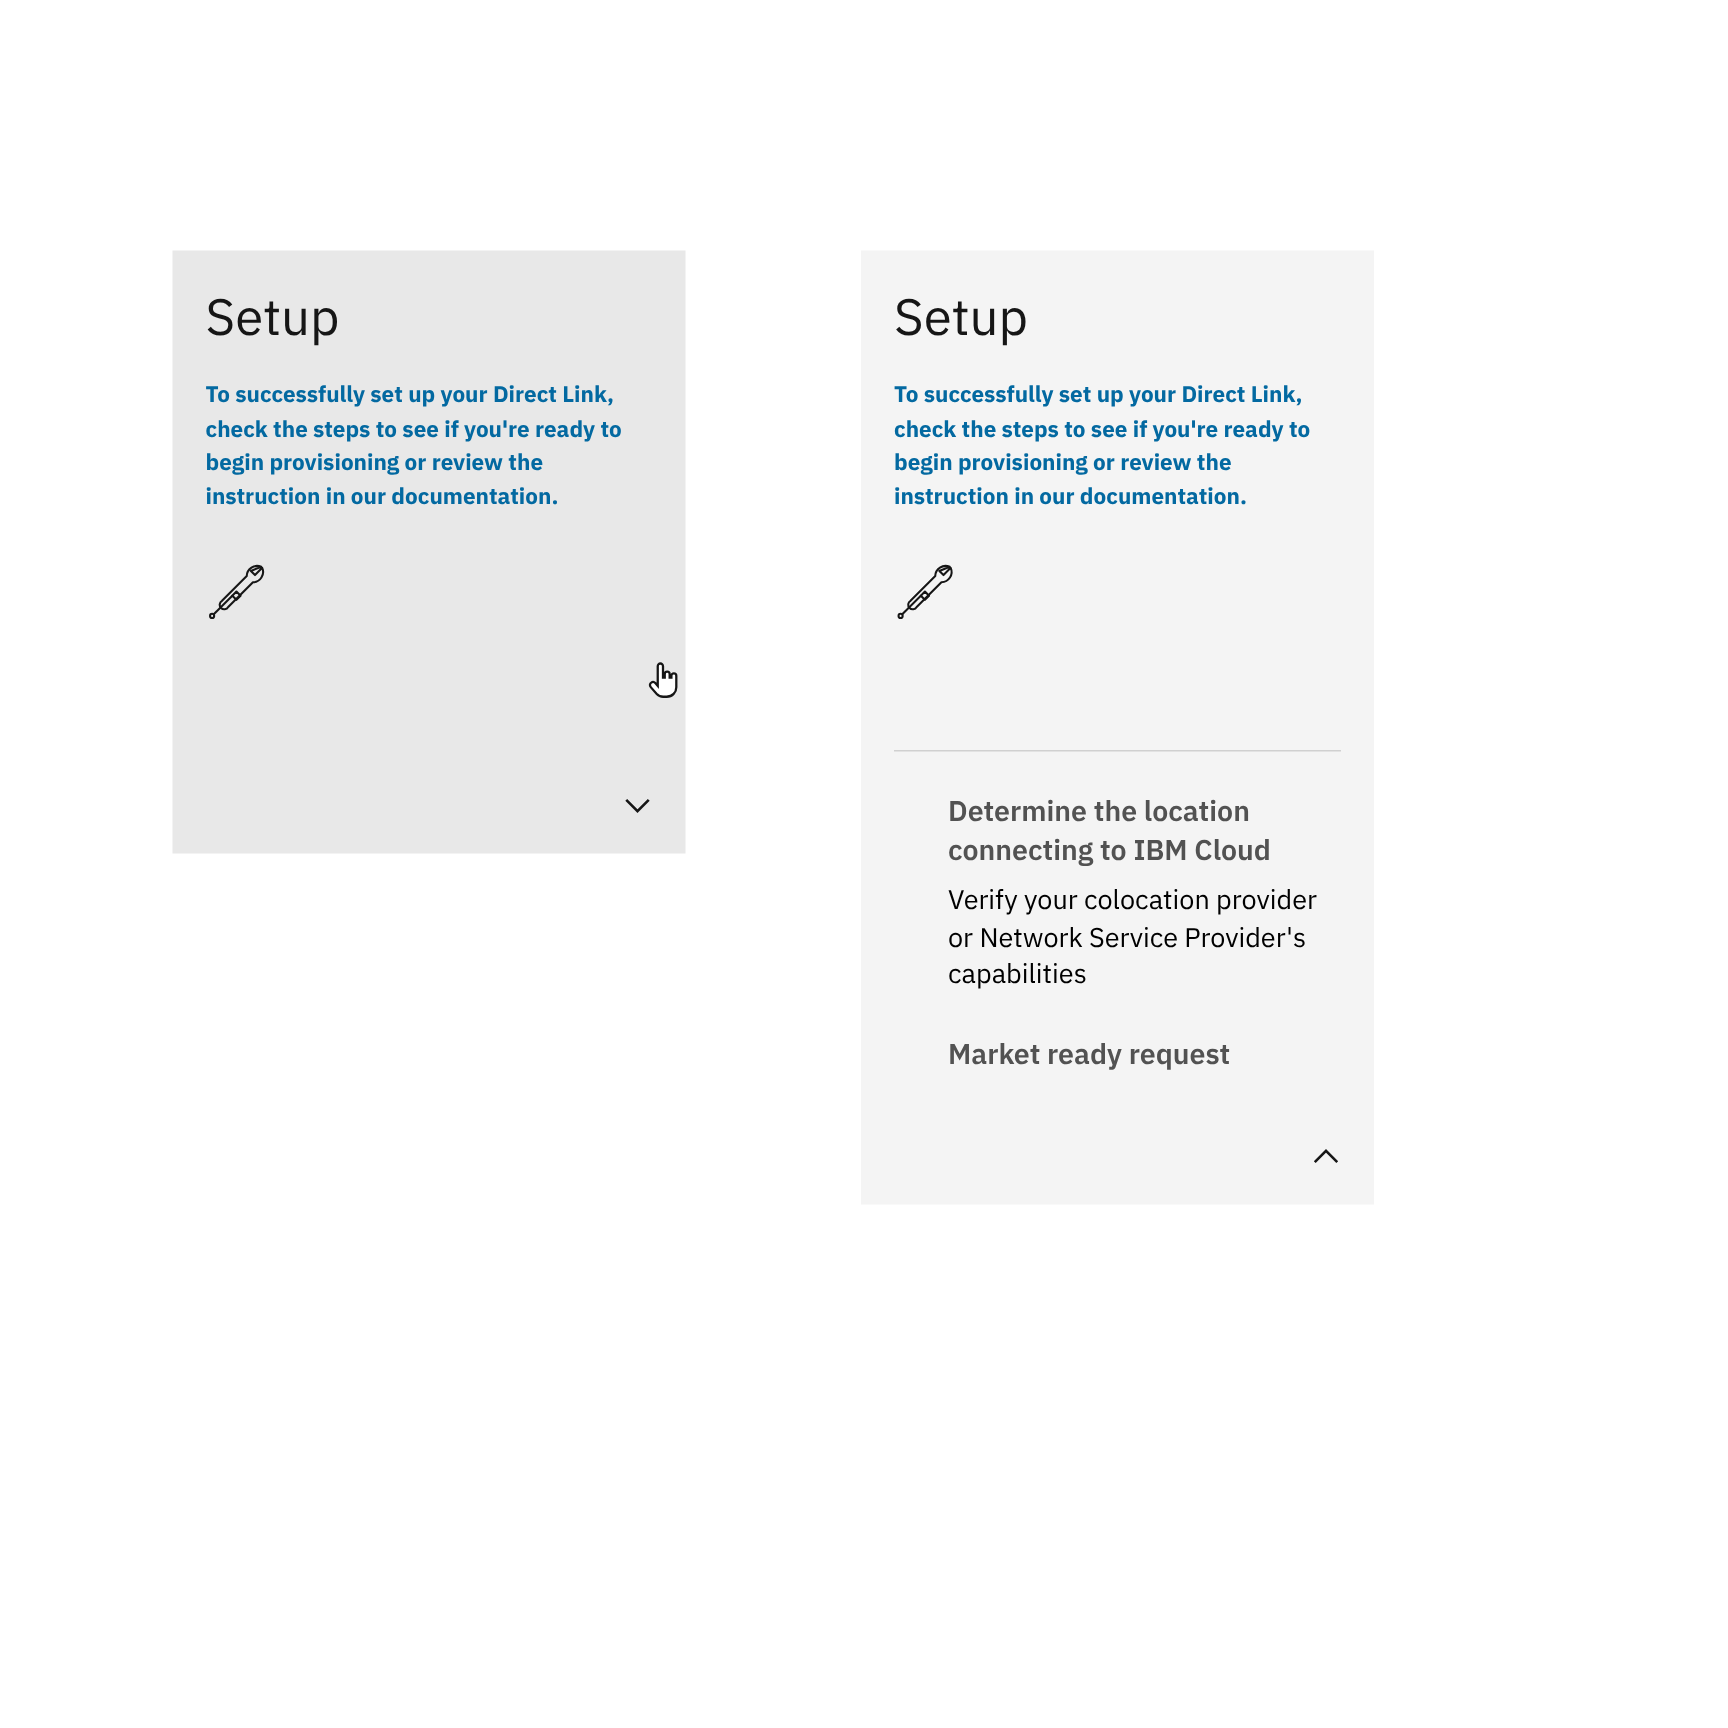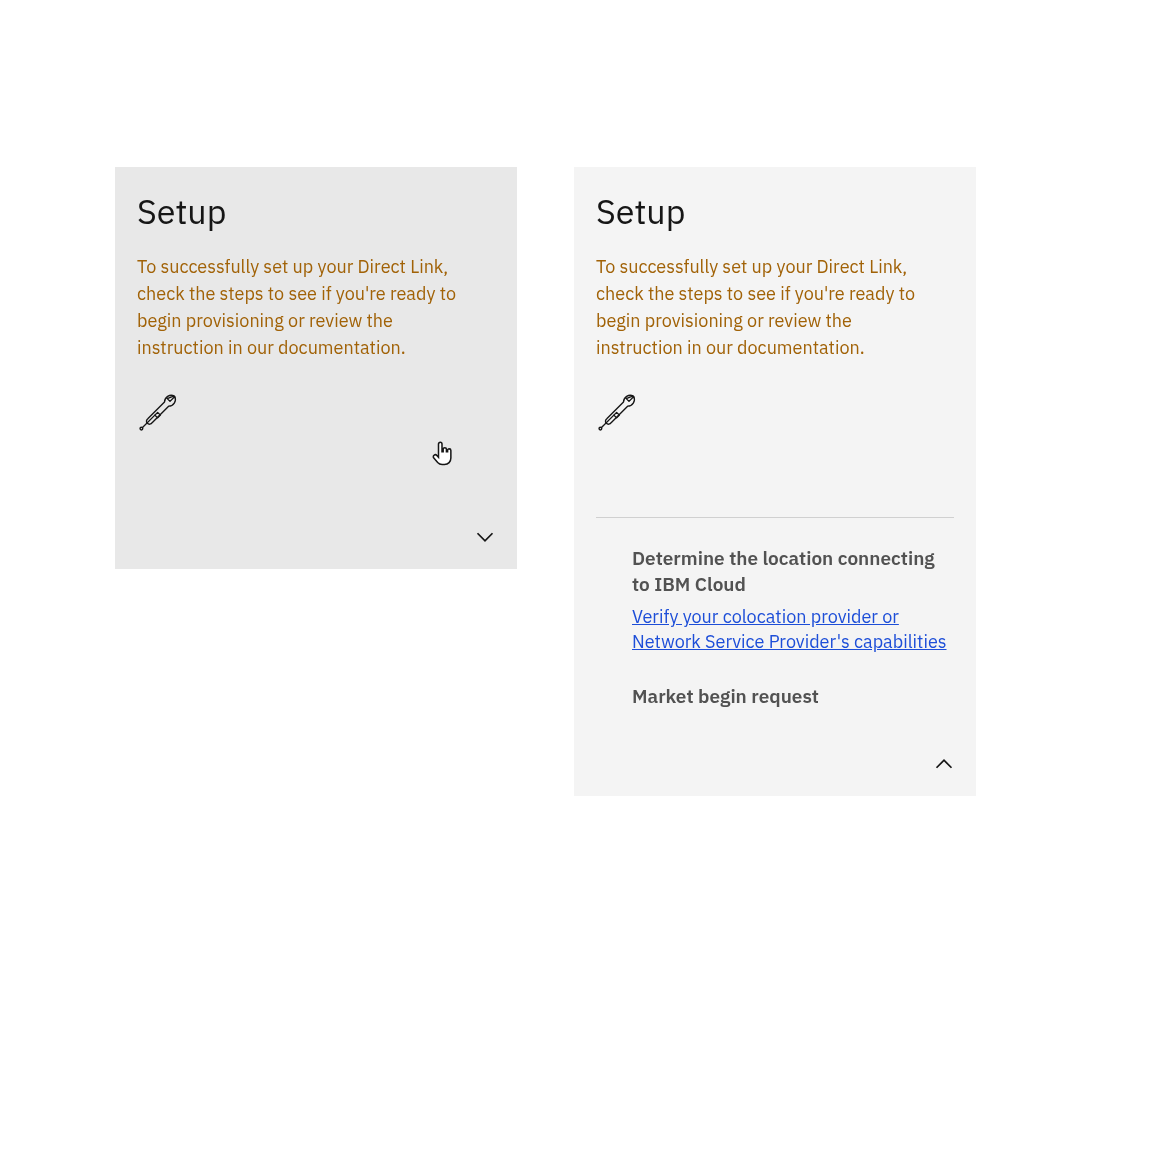"Setup" .card { width: 402px -> 342px }
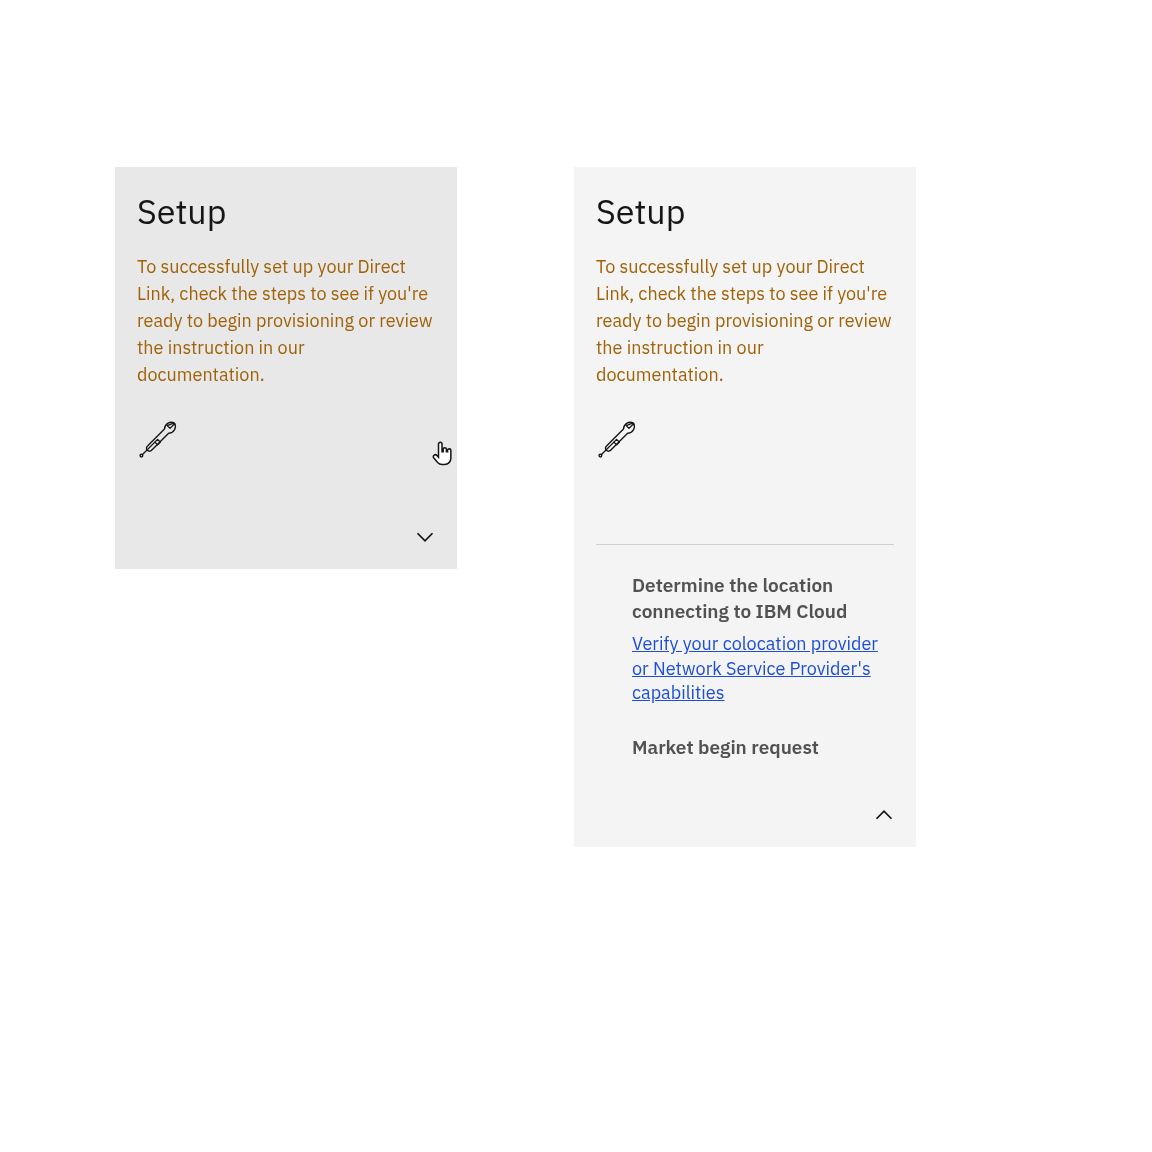"To successfully set up your" .card p.desc { color: #a16207 -> #0369a1; font-size: 18px -> 15px; font-weight: 400 -> 700 }
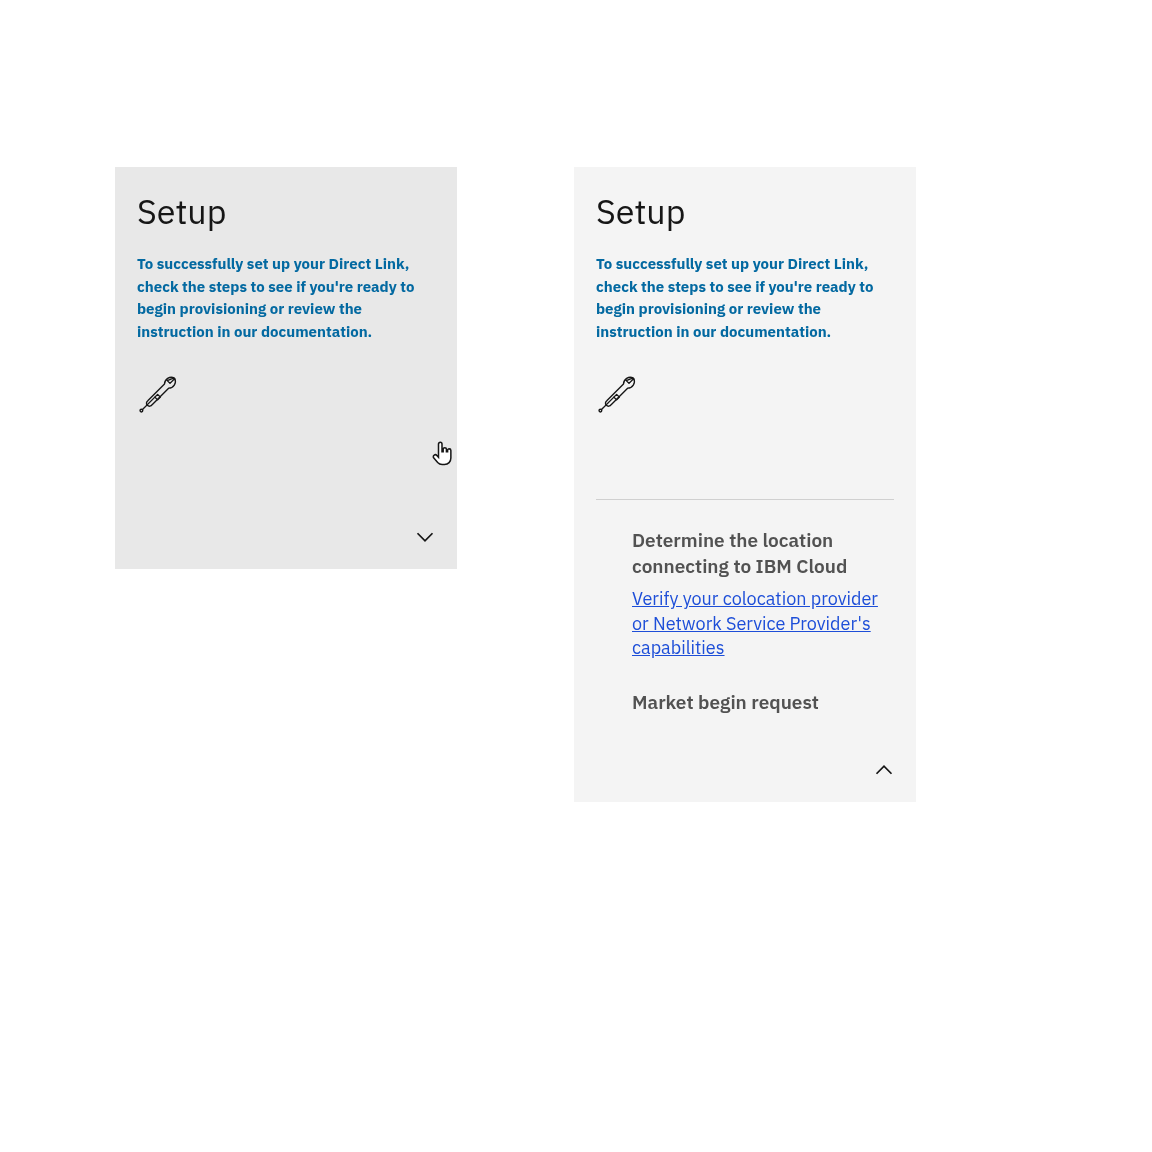"Verify your colocation provider or" .step p { color: #1d4ed8 -> #000000; text-decoration: underline -> none }
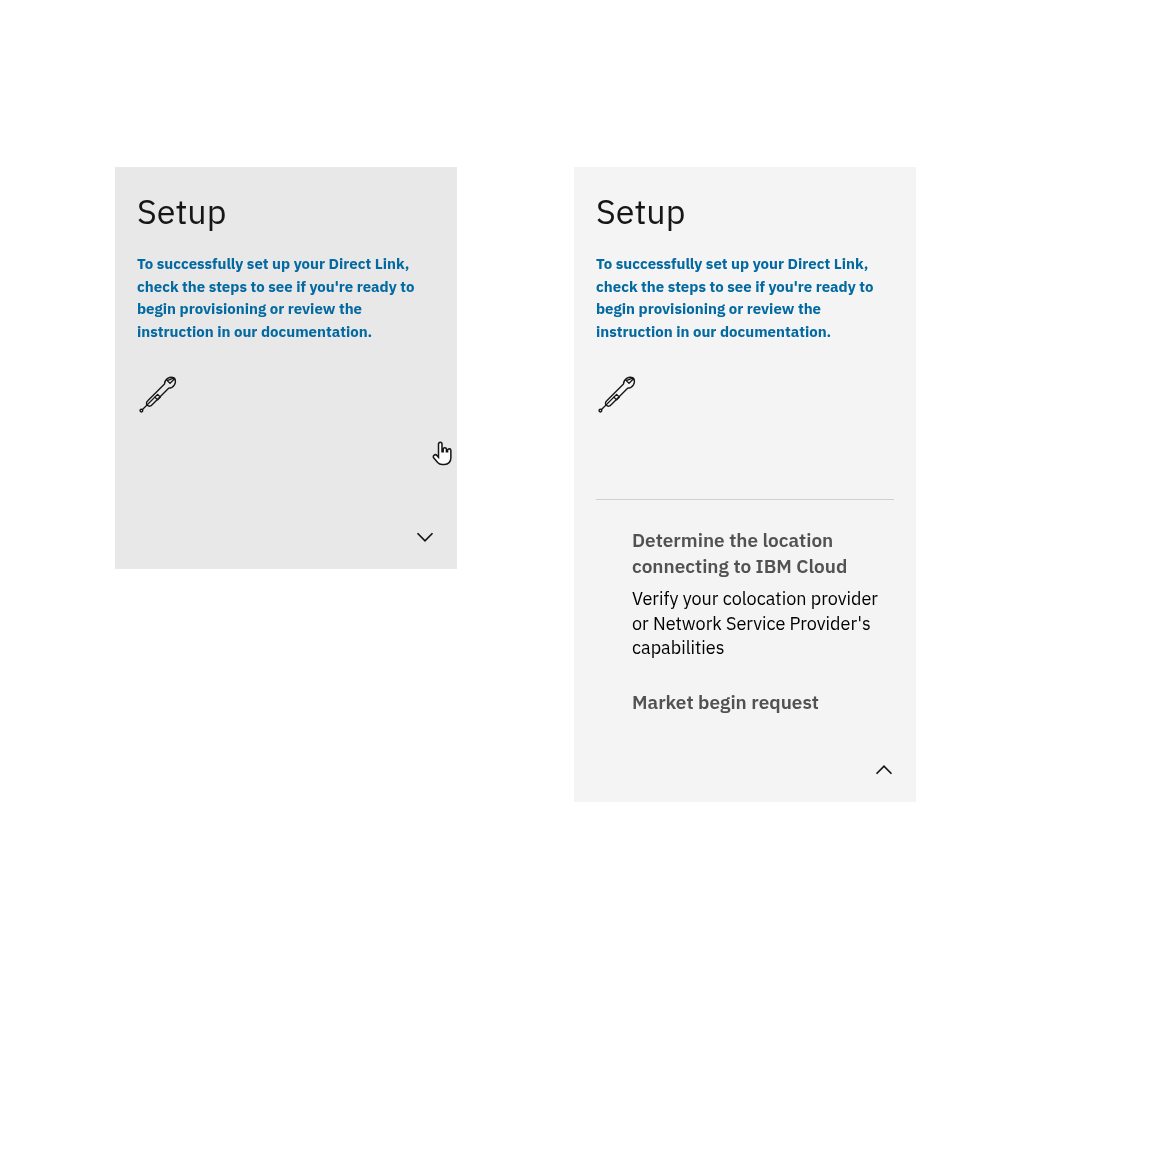"Market begin request" h3 { text: begin -> ready }
